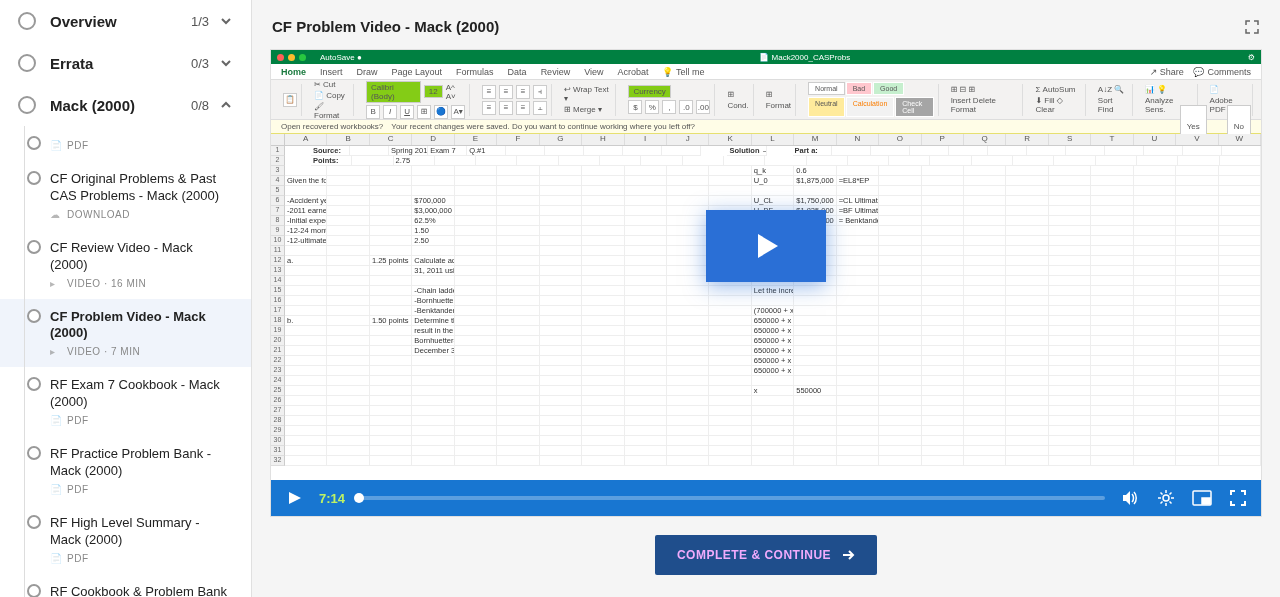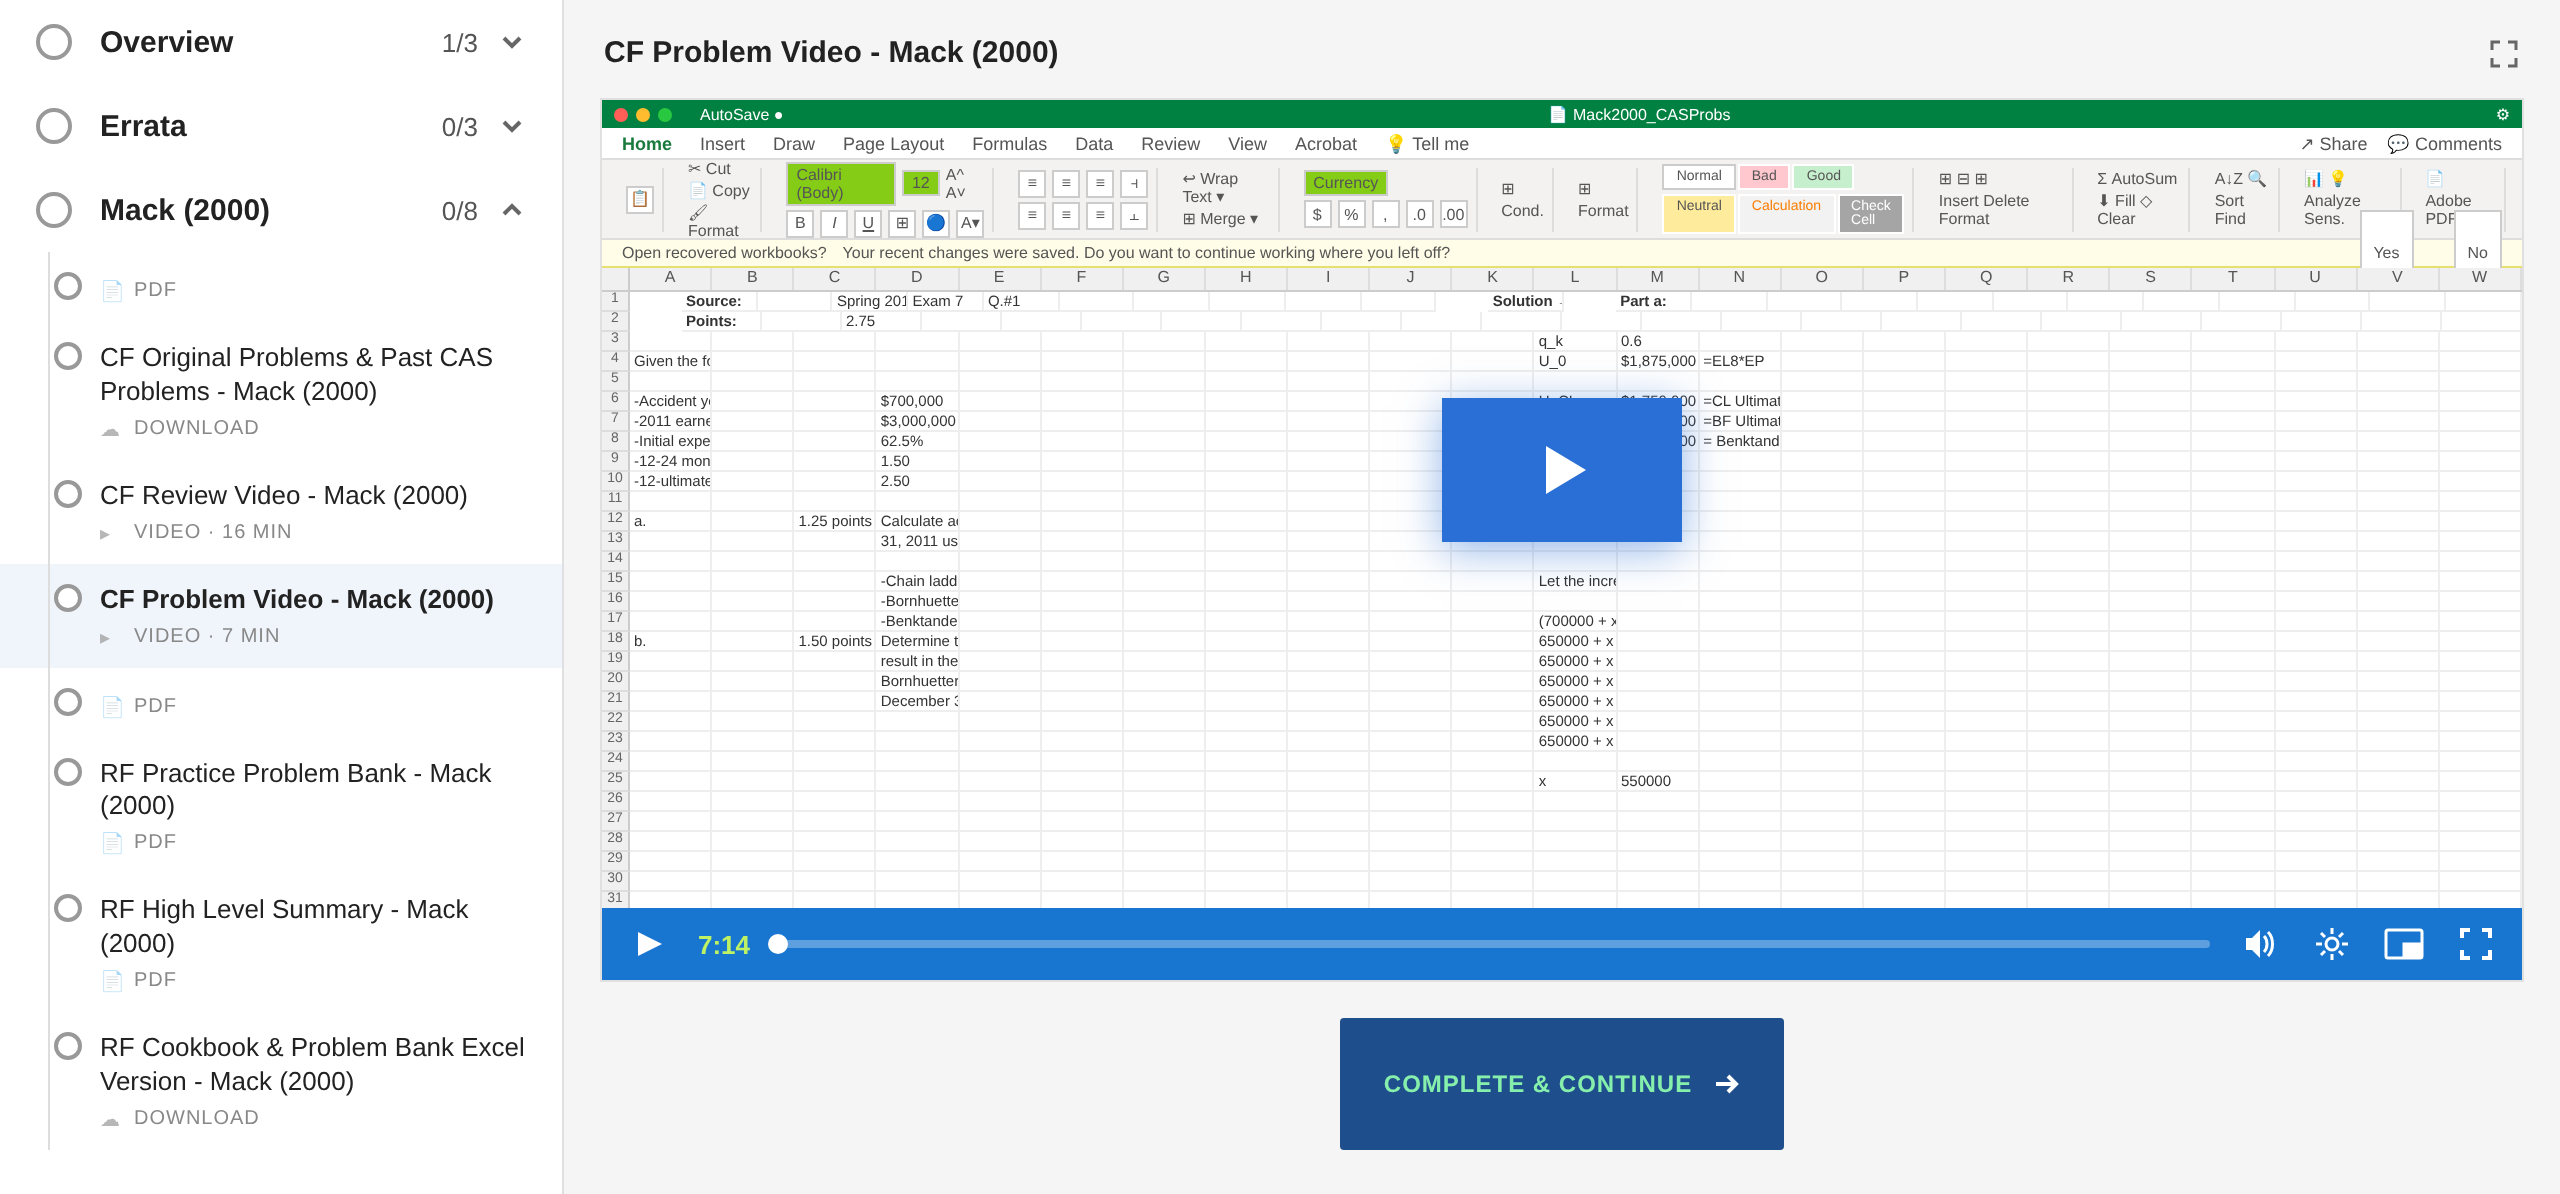"Overview" .sidebar { width: 282px -> 252px }
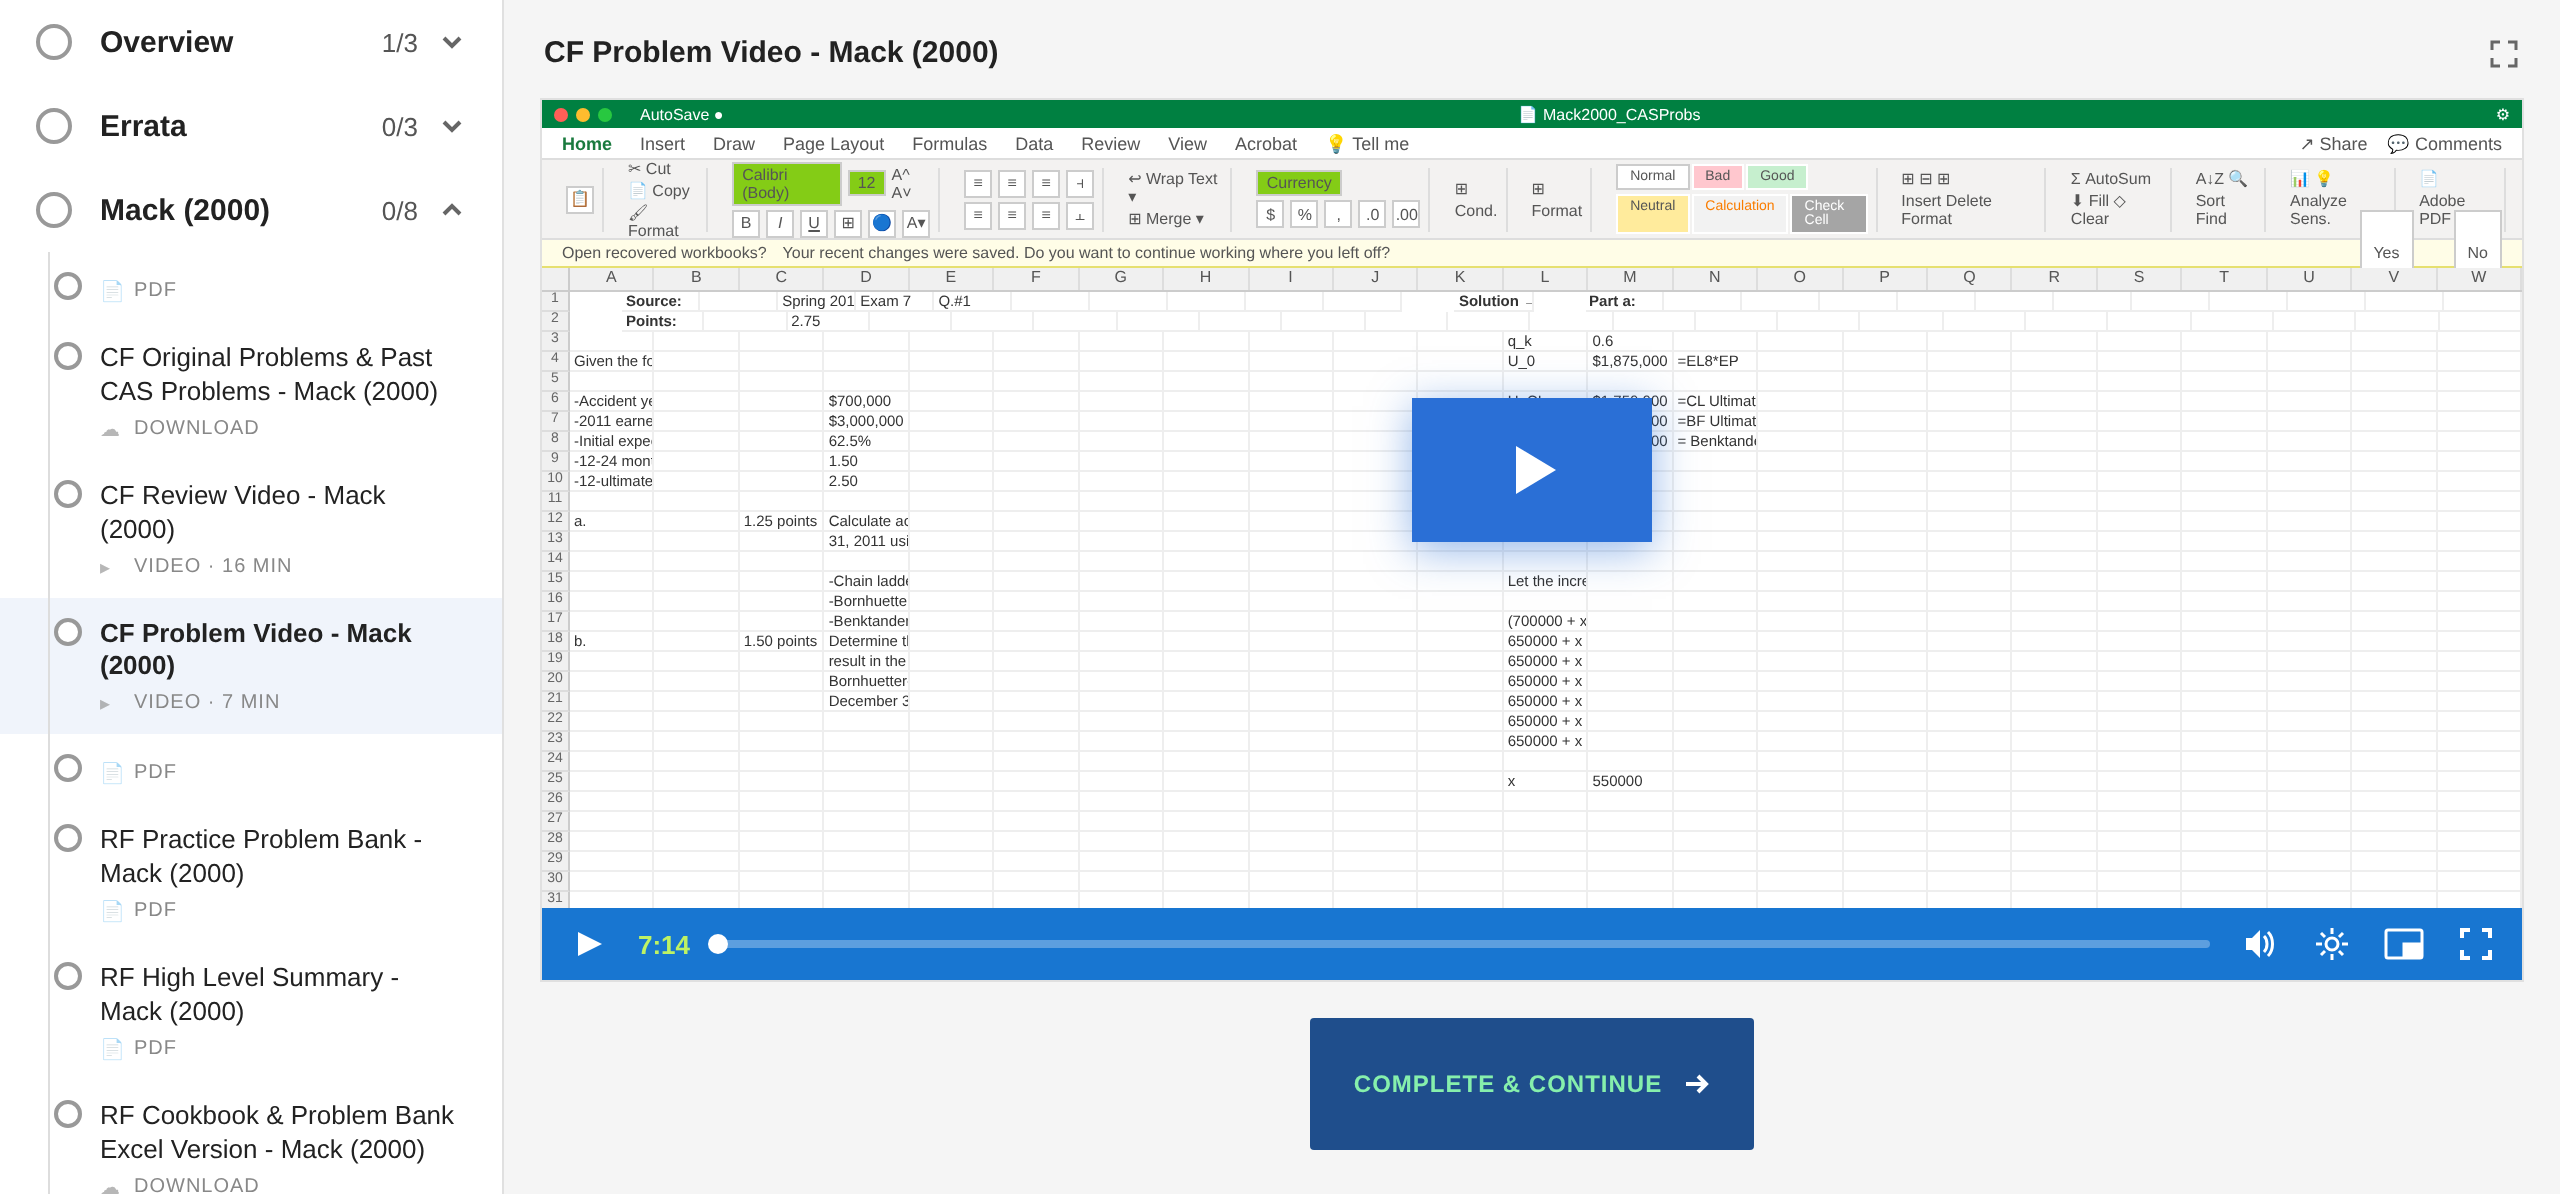"RF Exam 7 Cookbook -" div.item-title { html: none -> <div>RF Exam 7 Cookbook - Mack (2000)</div> }
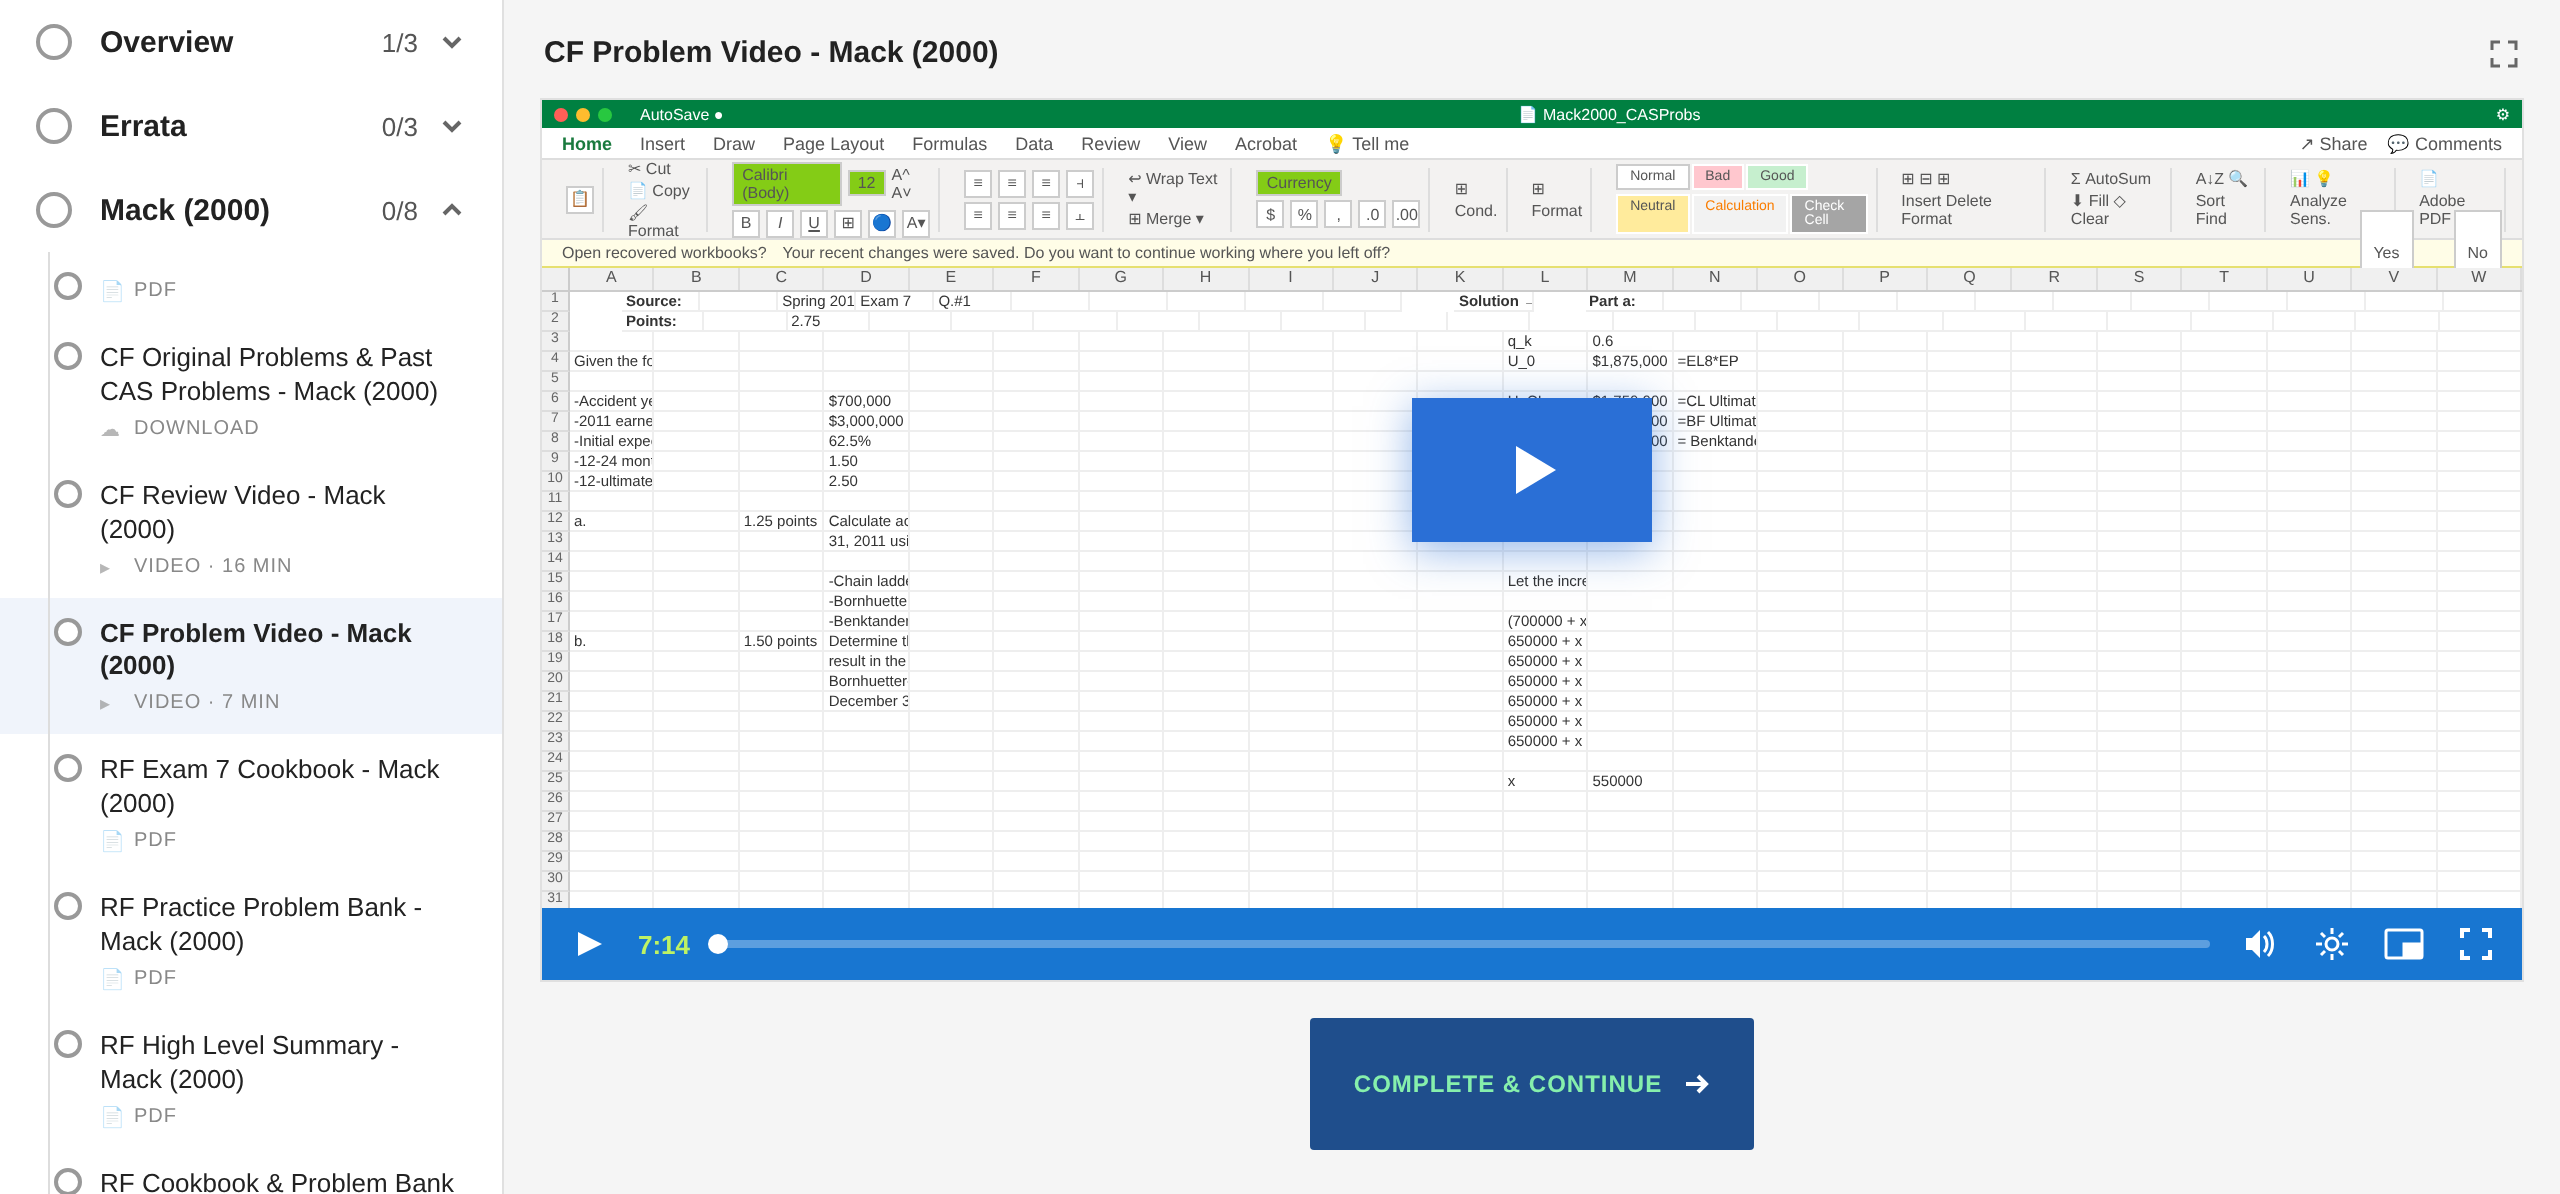"COMPLETE & CONTINUE" .complete-btn { color: #86efac -> #f0abfc; padding: 26px 22px -> 13px 22px }
